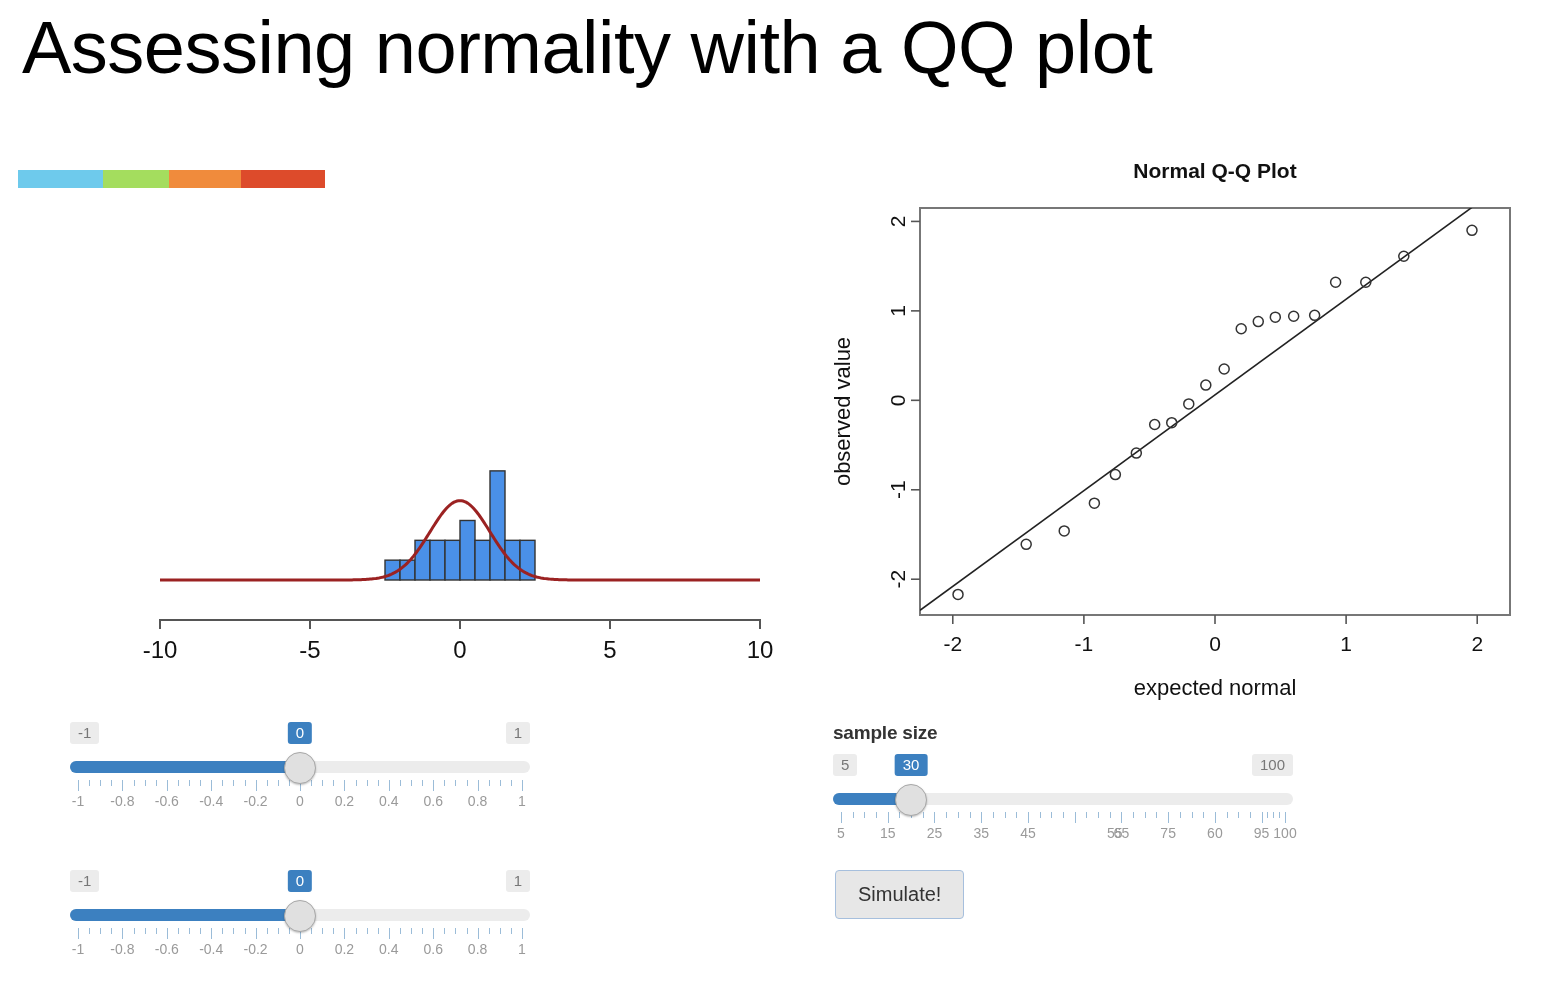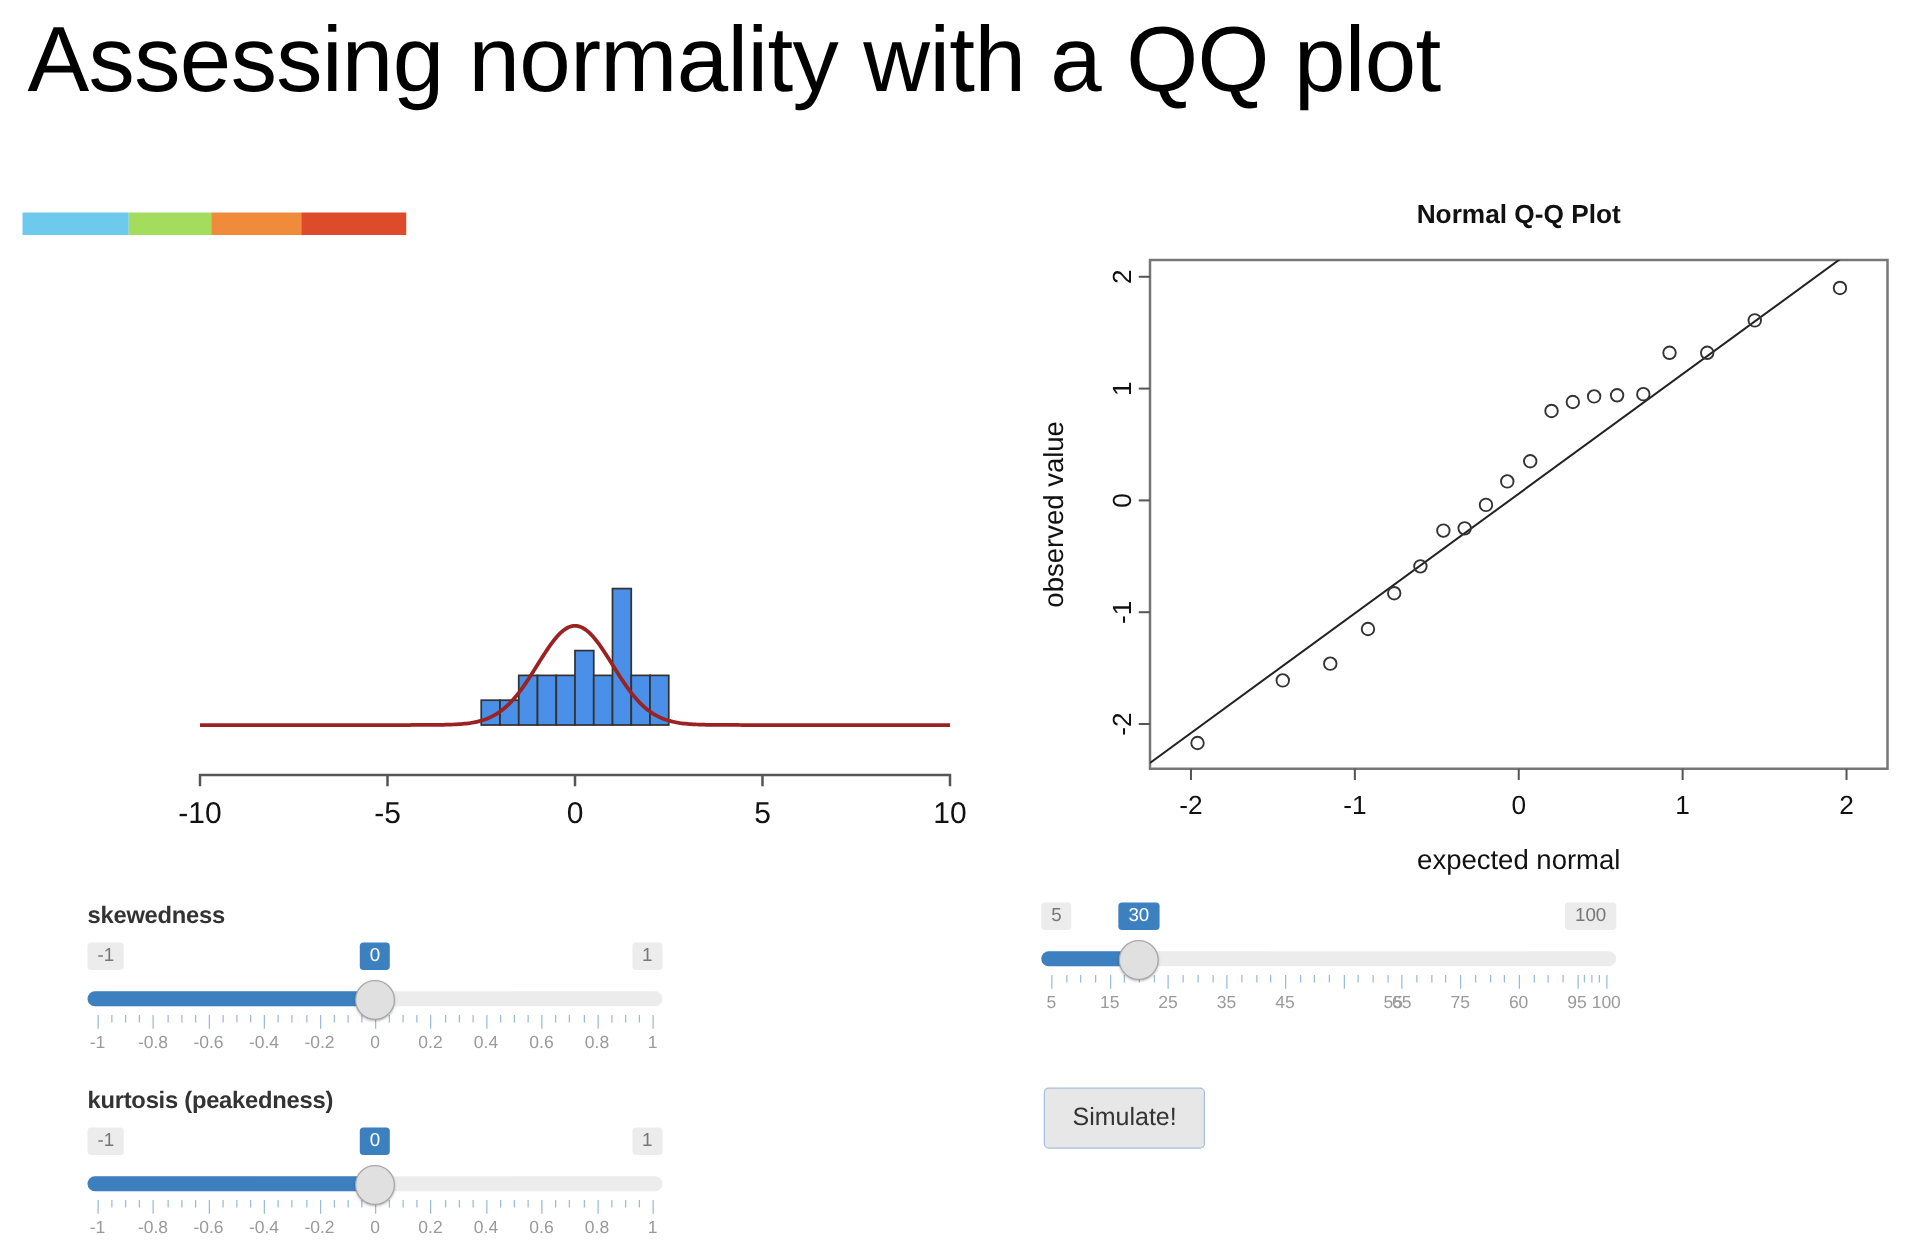"skewedness" div.slider-label { html: <div>skewedness</div> -> none }
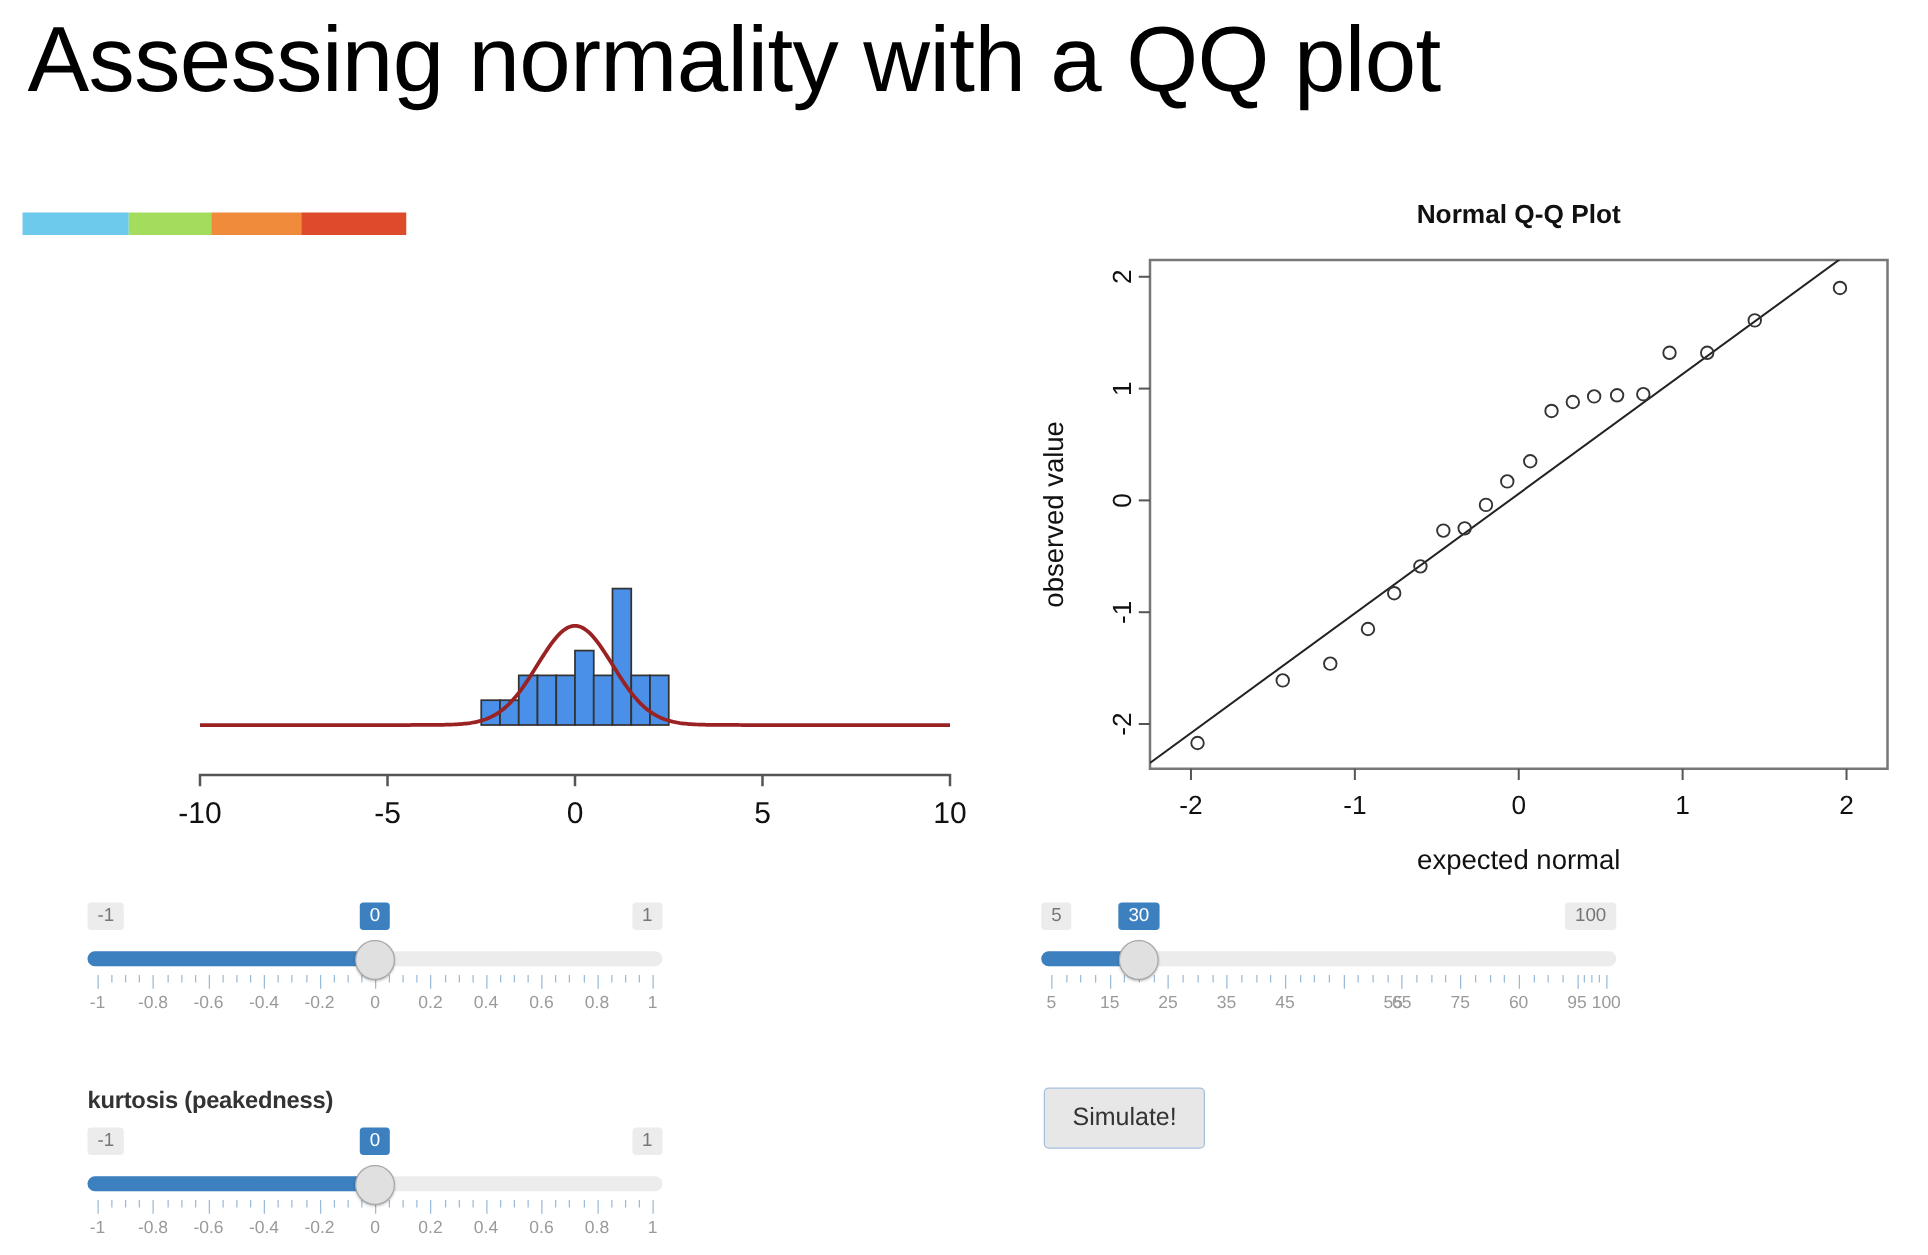"sample size" div.slider-label { html: none -> <div>sample size</div> }
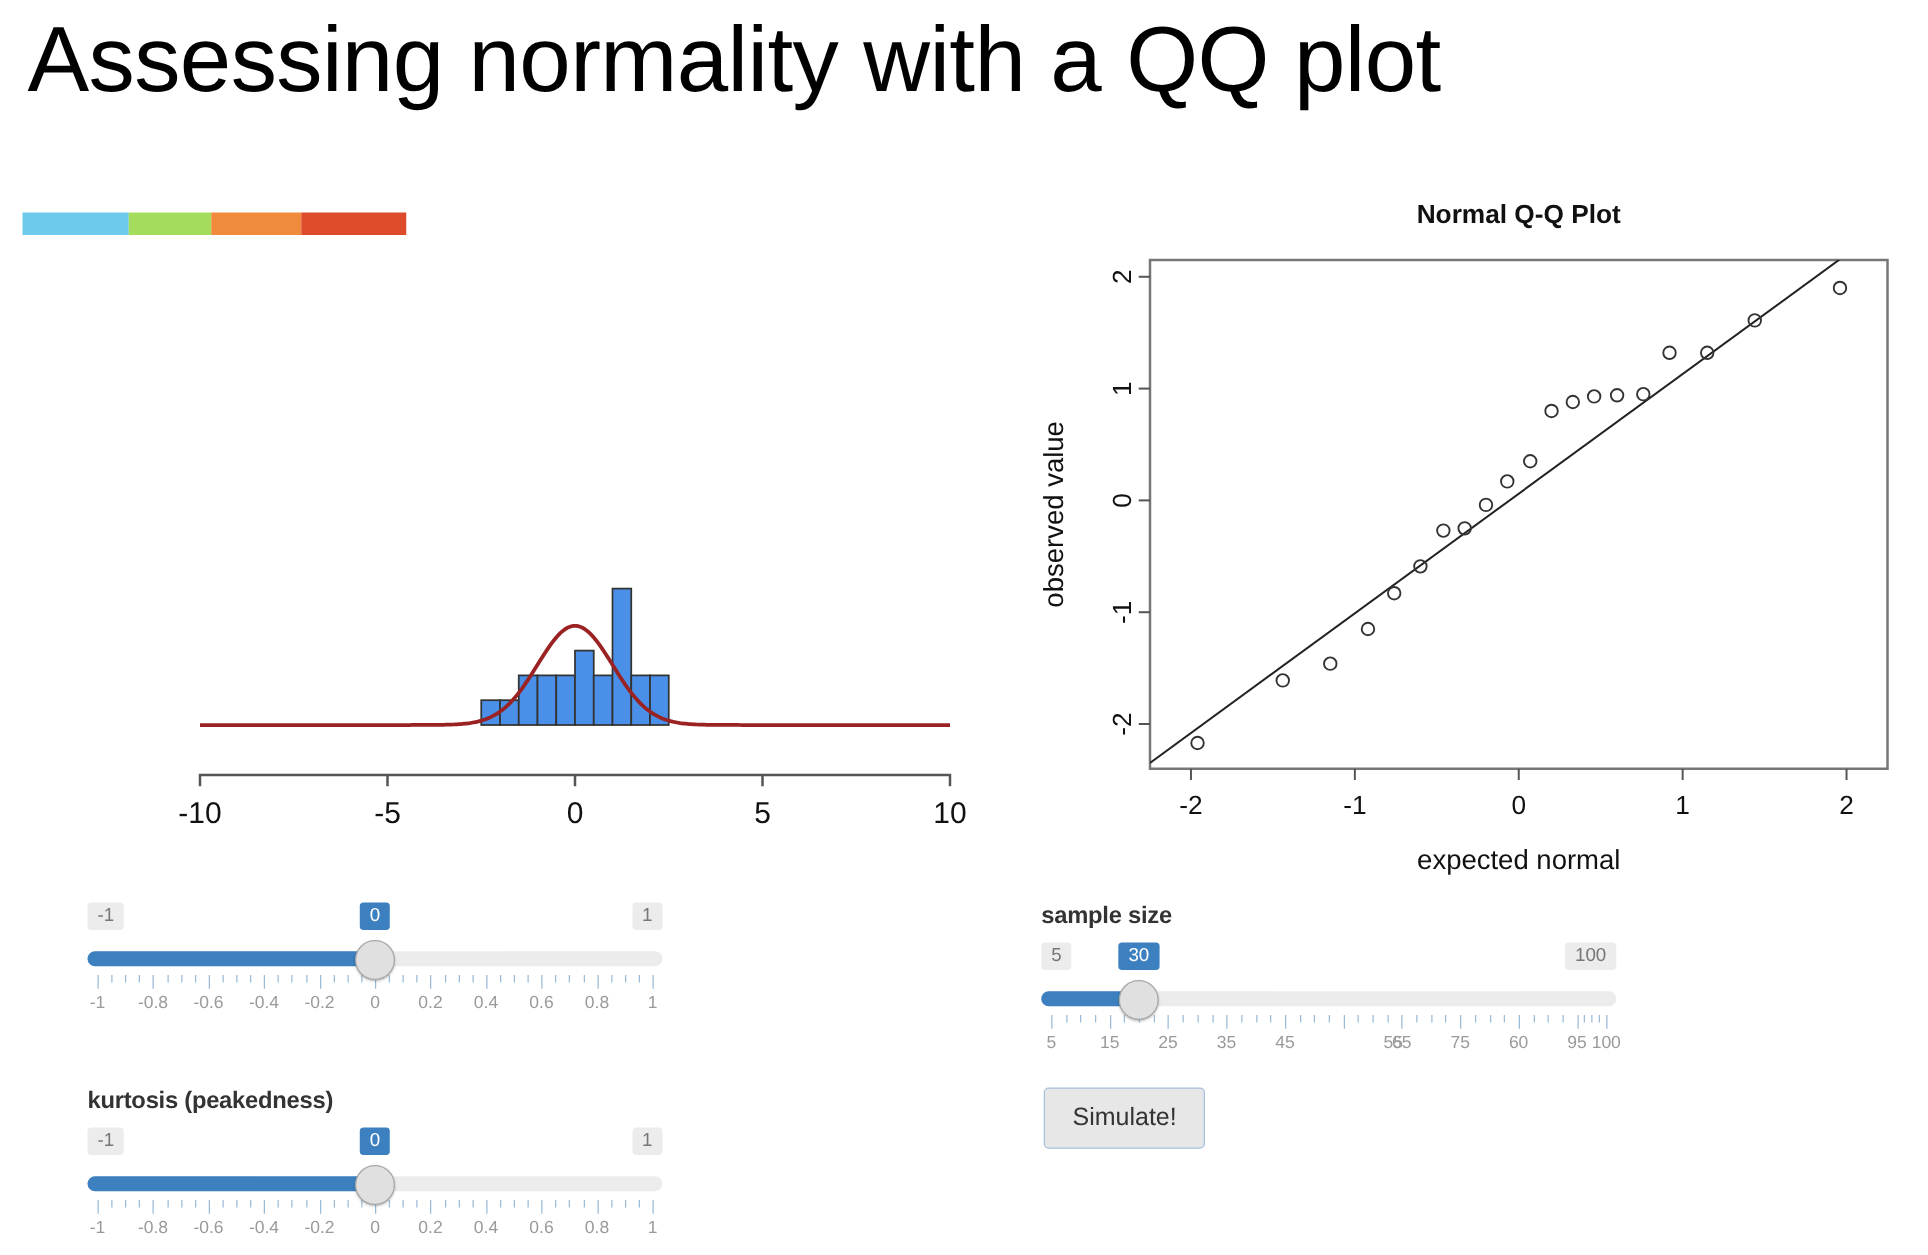"kurtosis (peakedness)" div.slider-label { html: <div>kurtosis (peakedness)</div> -> none }
